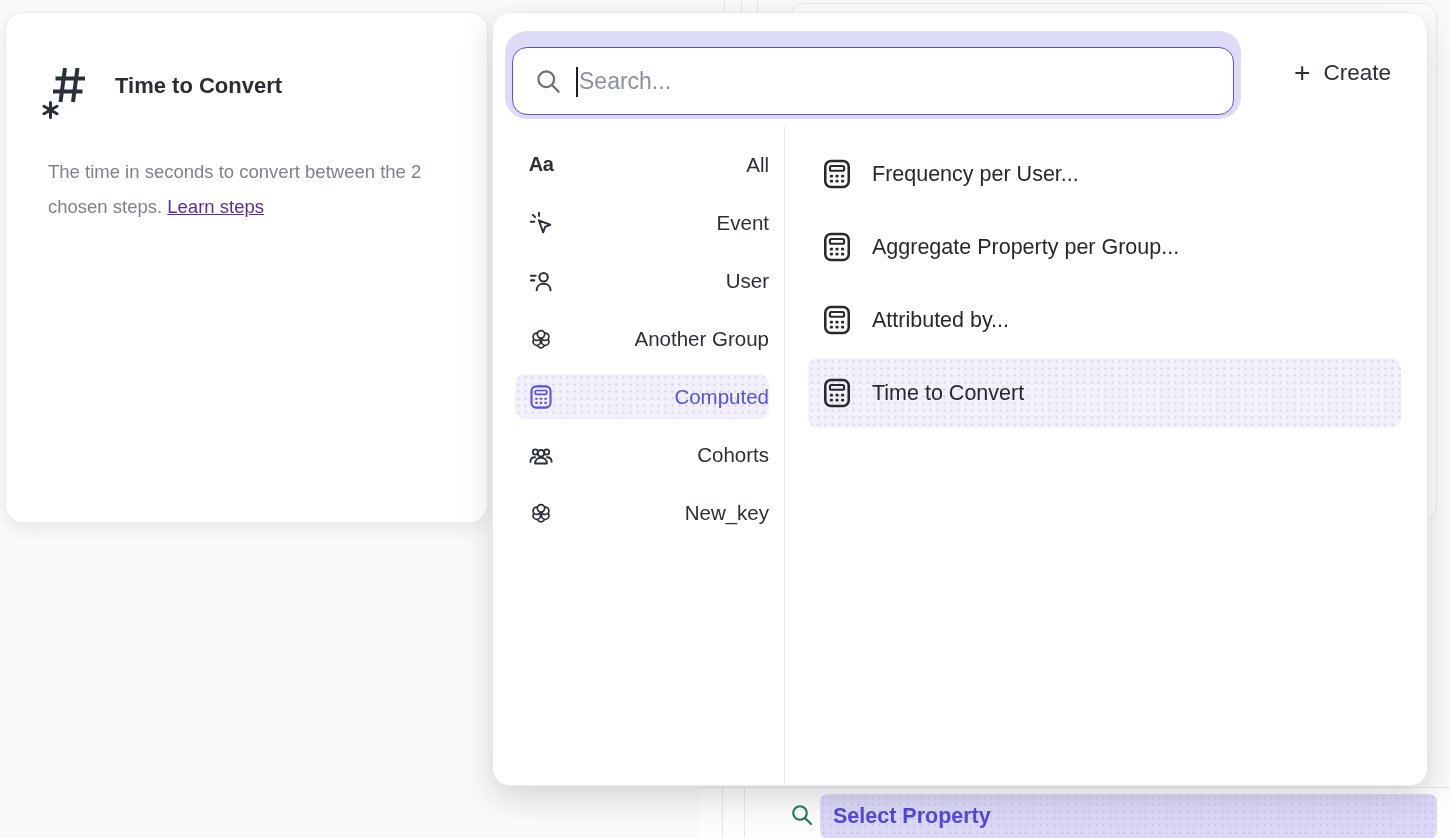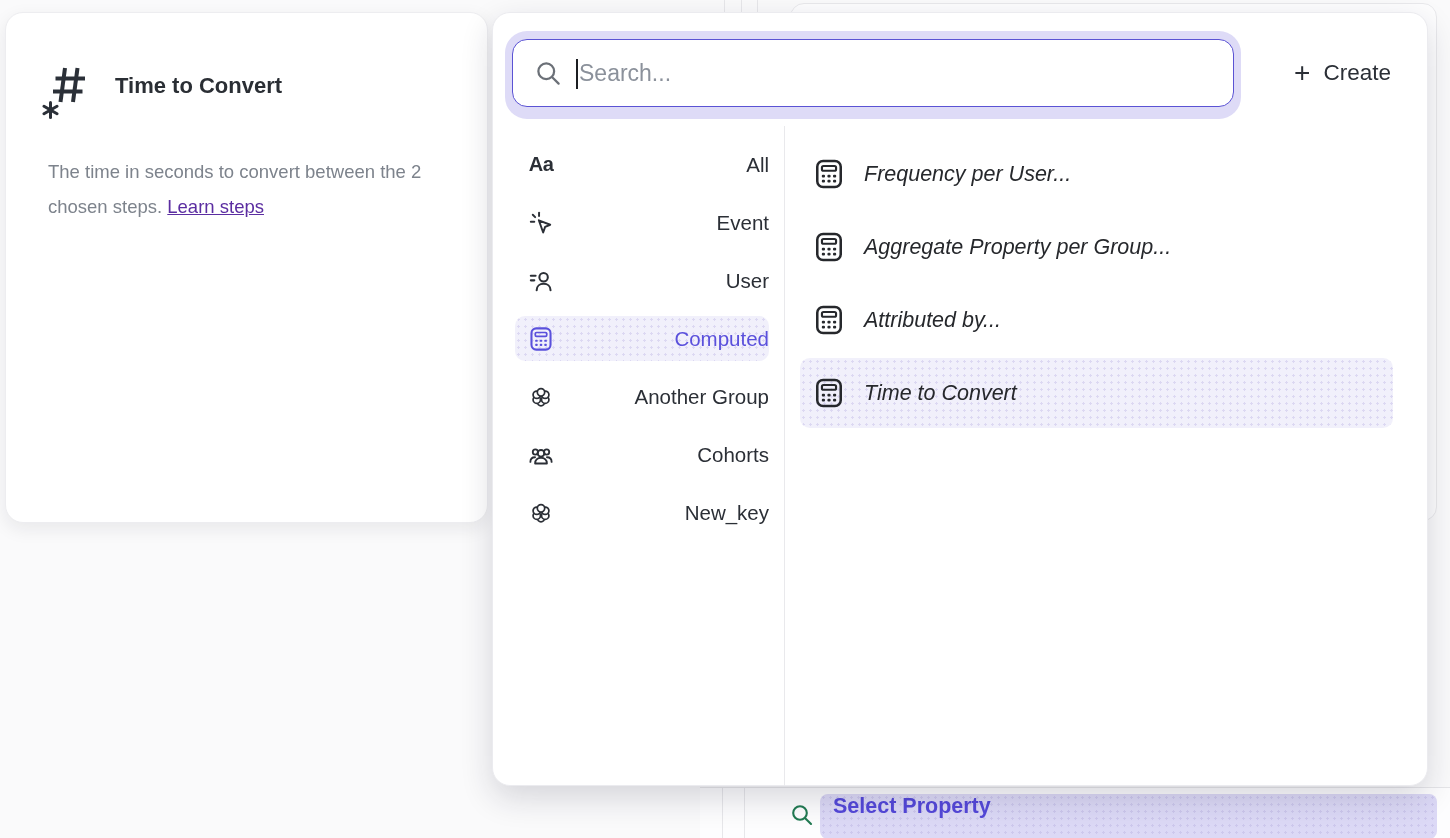"Search..." .search-box { top: 8px -> 16px }
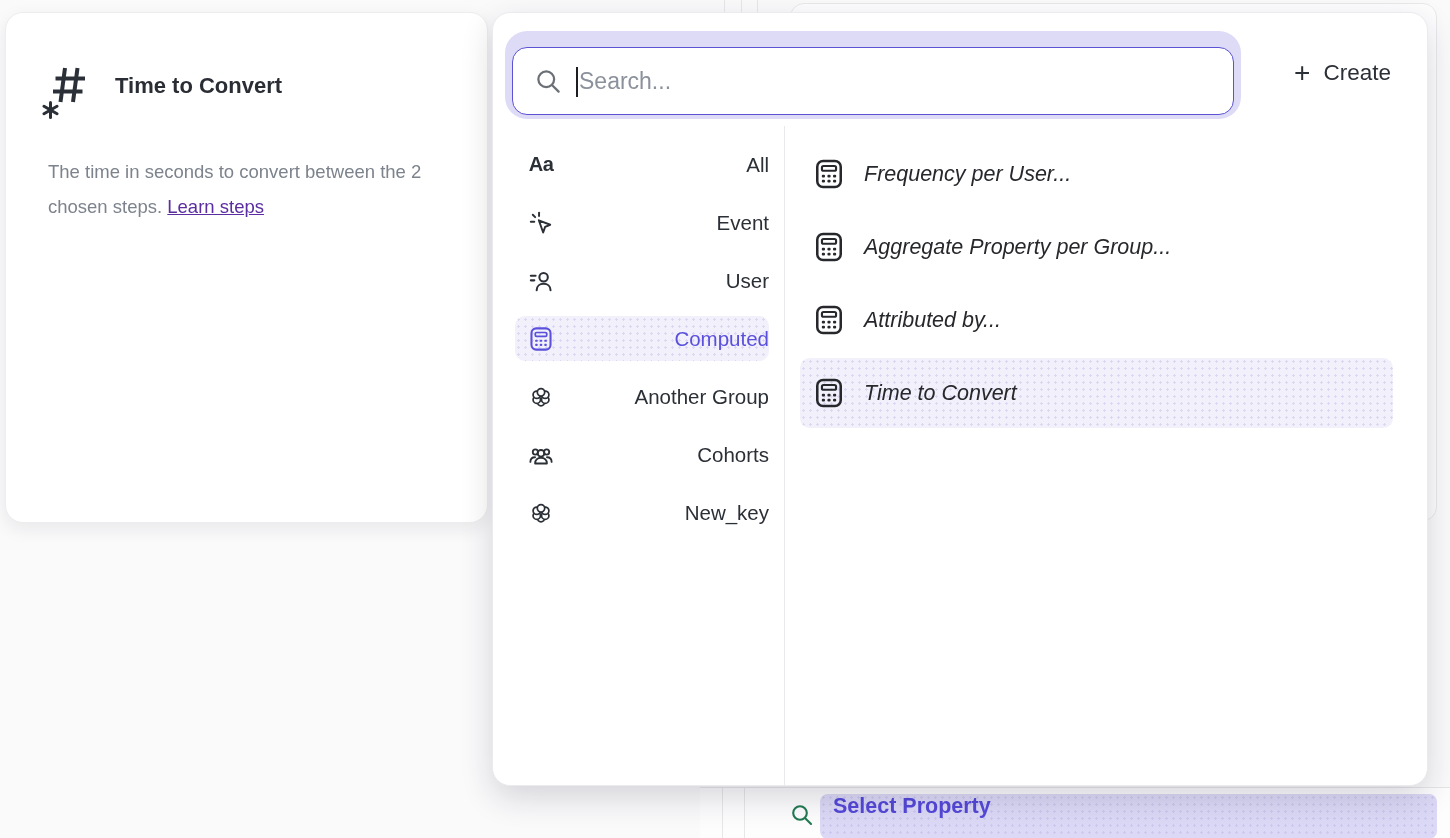"Frequency per User..." .items { font-style: italic -> none; left: 307px -> 315px }
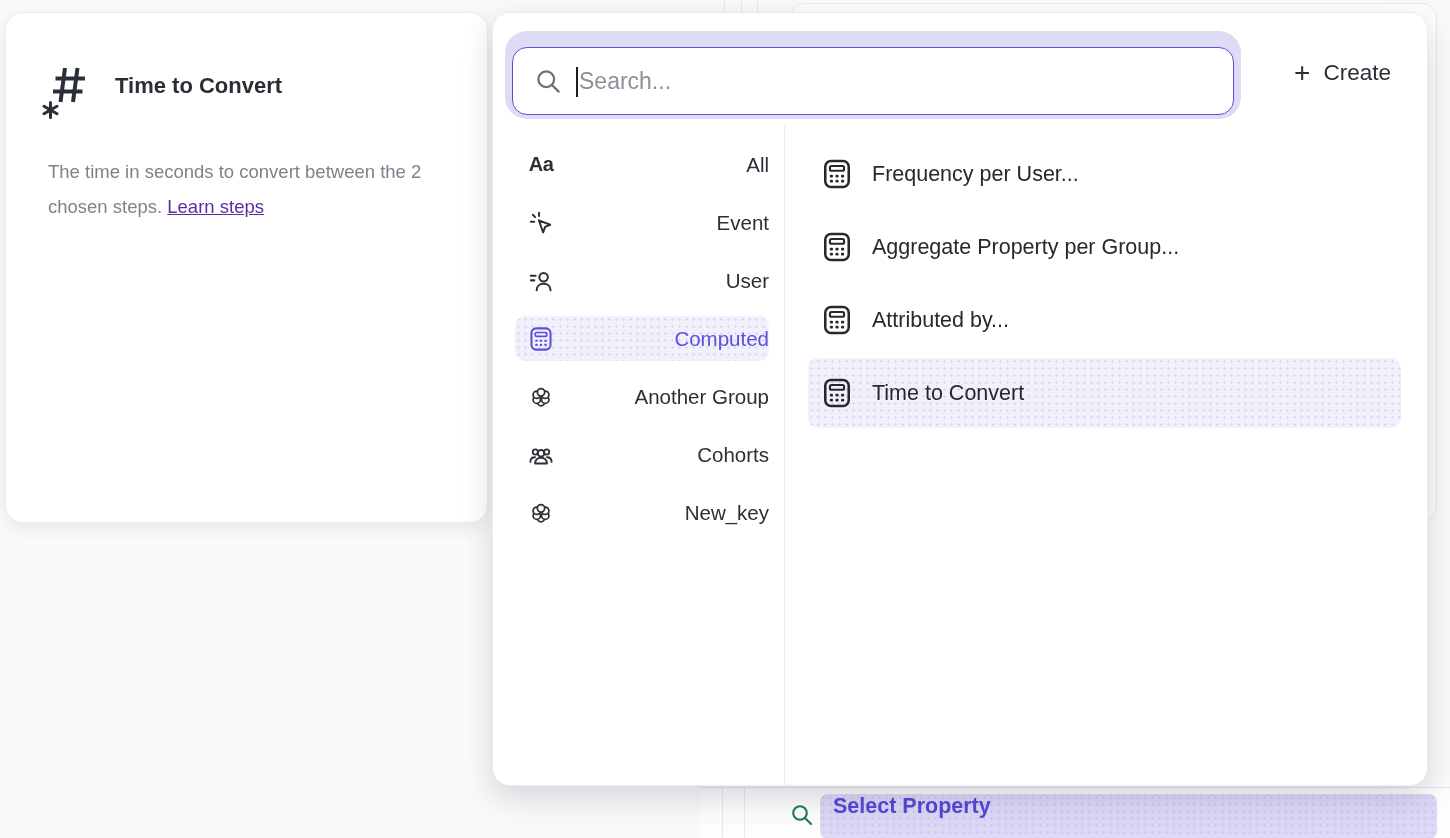"Computed" div.cat-row { order: before "Another Group" -> after "Another Group" }
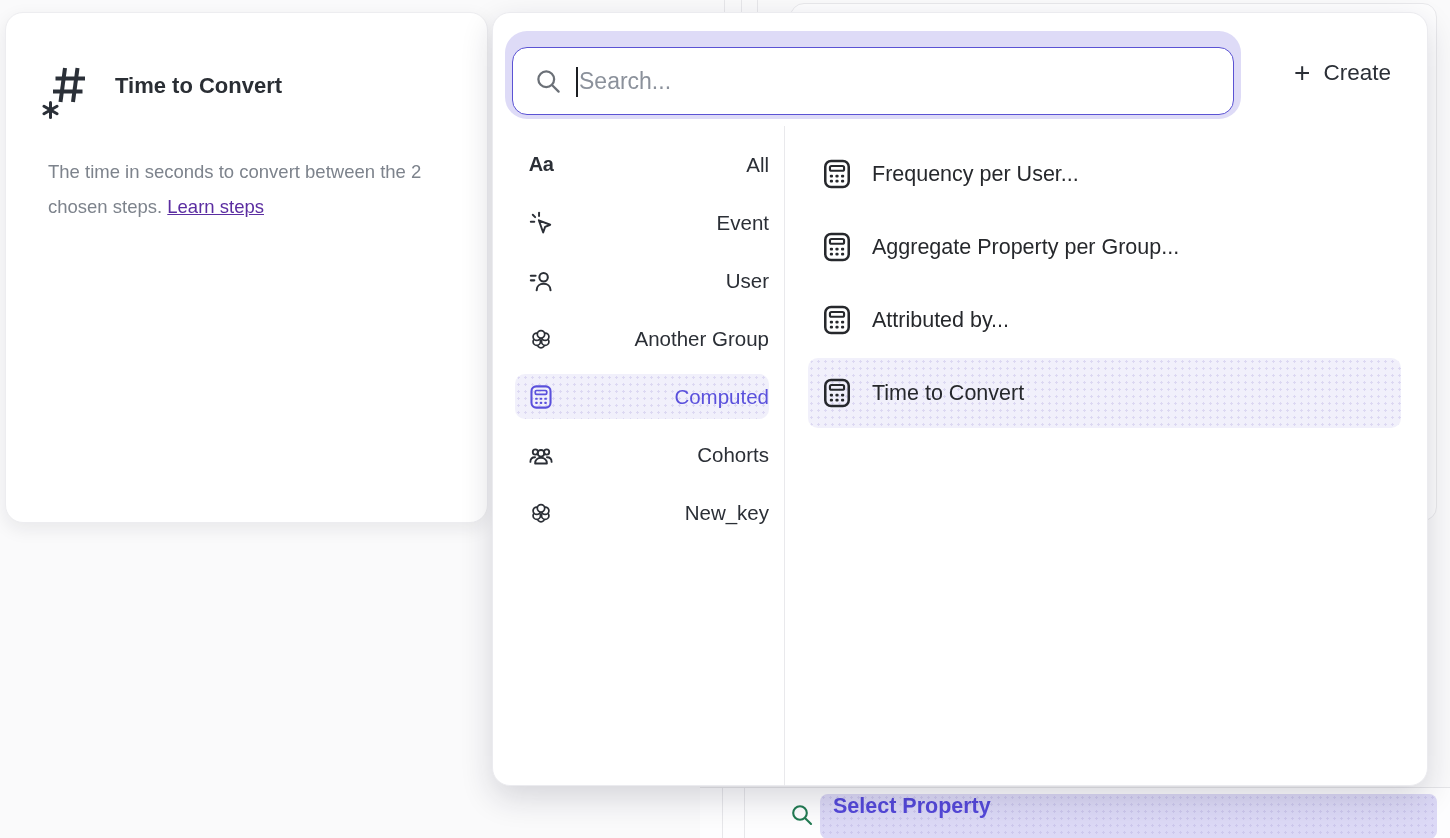"Select Property" .select-prop-bar { align-items: flex-start -> center }
